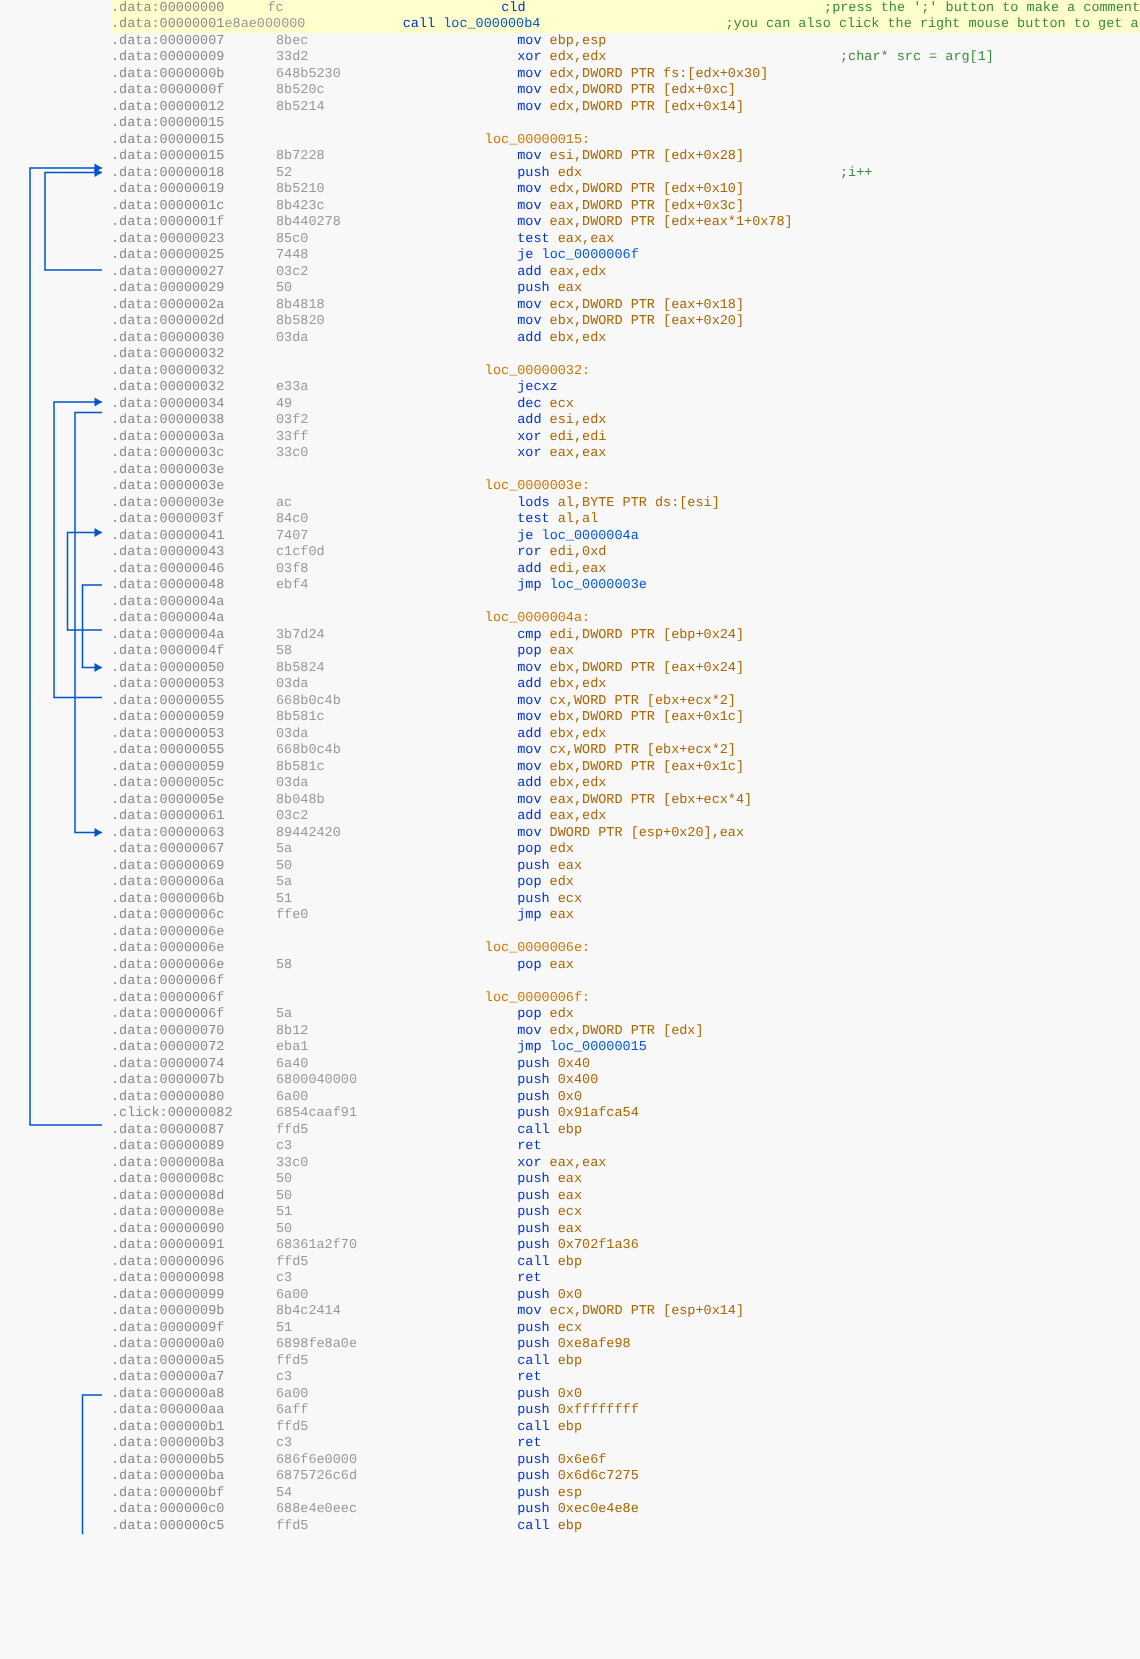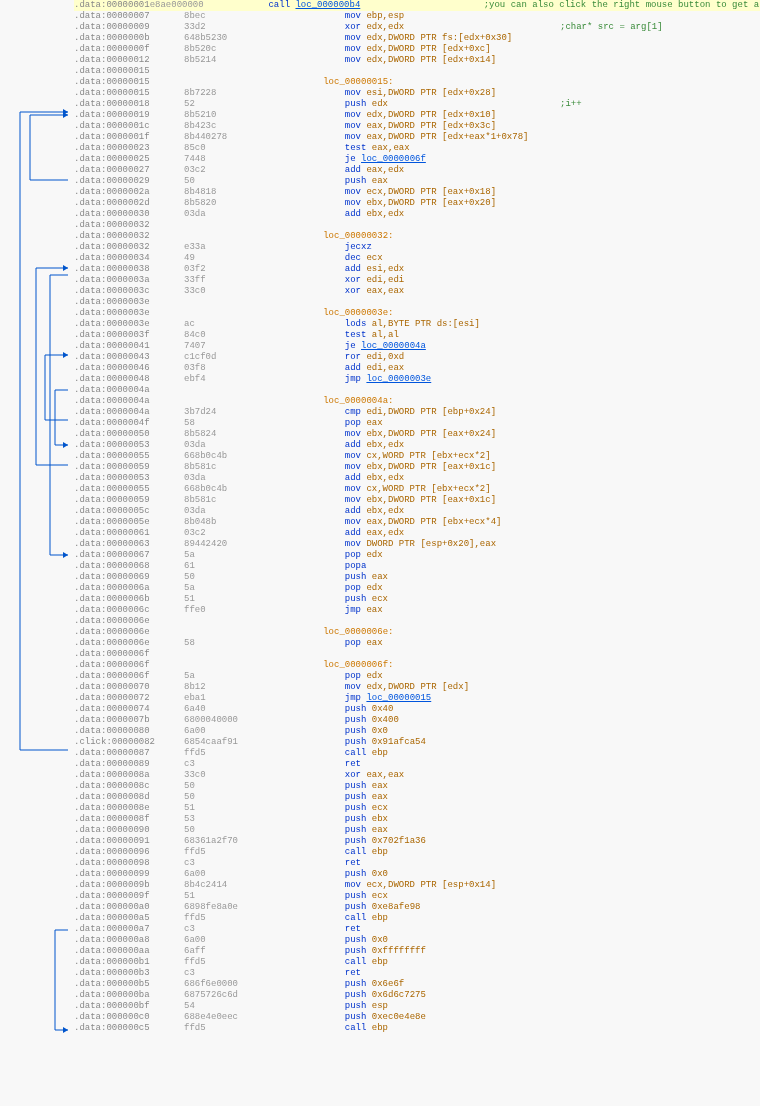".data:00000000" div.row { html: none -> <div><span>.data:00000000</span><span>fc</span><span> <span>cld</span></span><span>;press the ';' button to make a comment</span></div> }
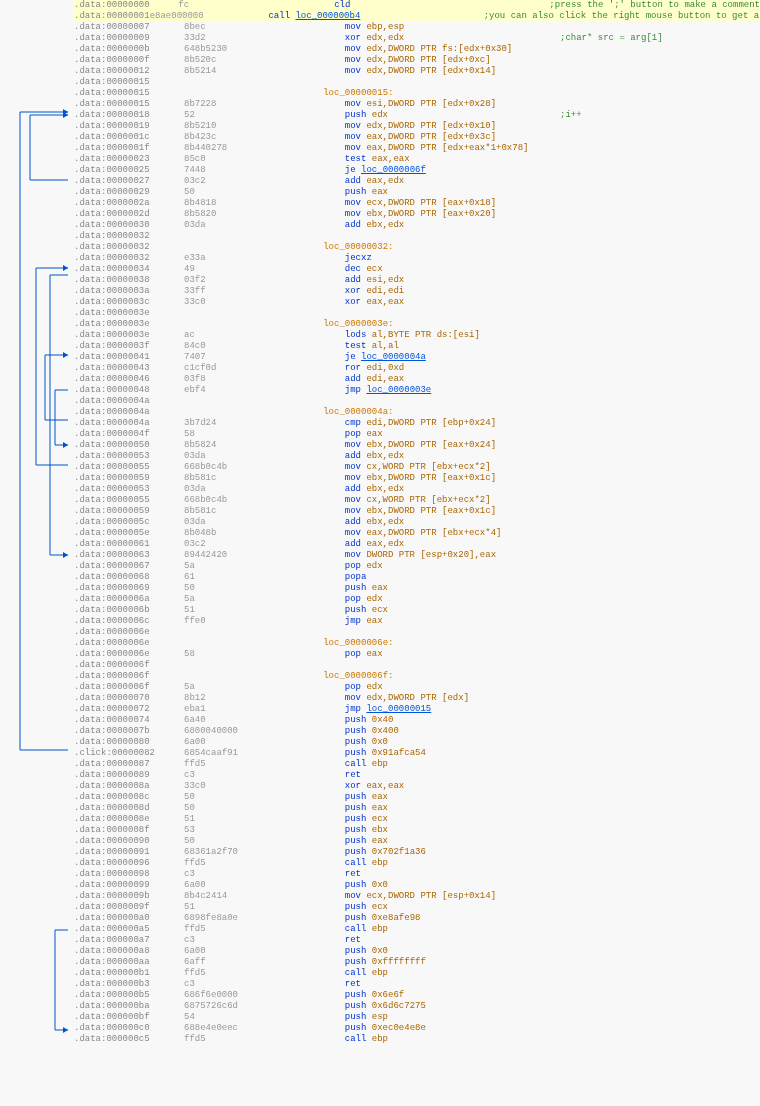"loc_000000b4" .ref { text-decoration: underline -> none }
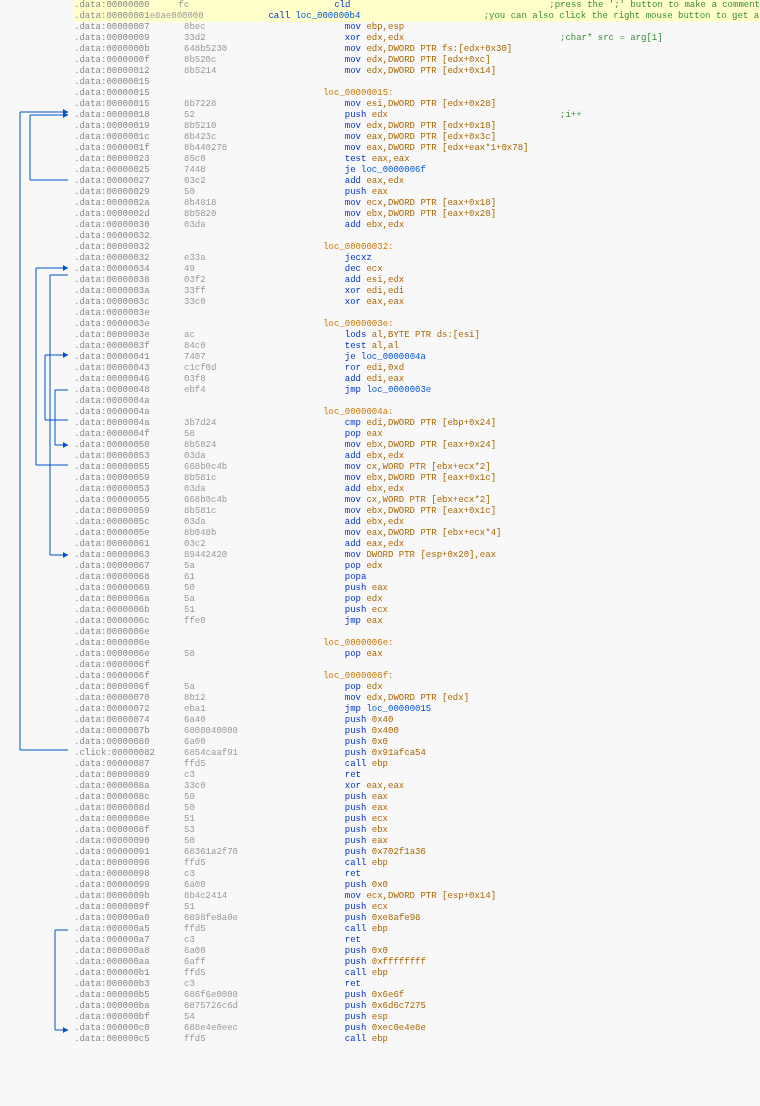".data:00000068" div.row { html: <div><span>.data:00000068</span><span>61</span><span> <span>popa</span></span></div> -> none }
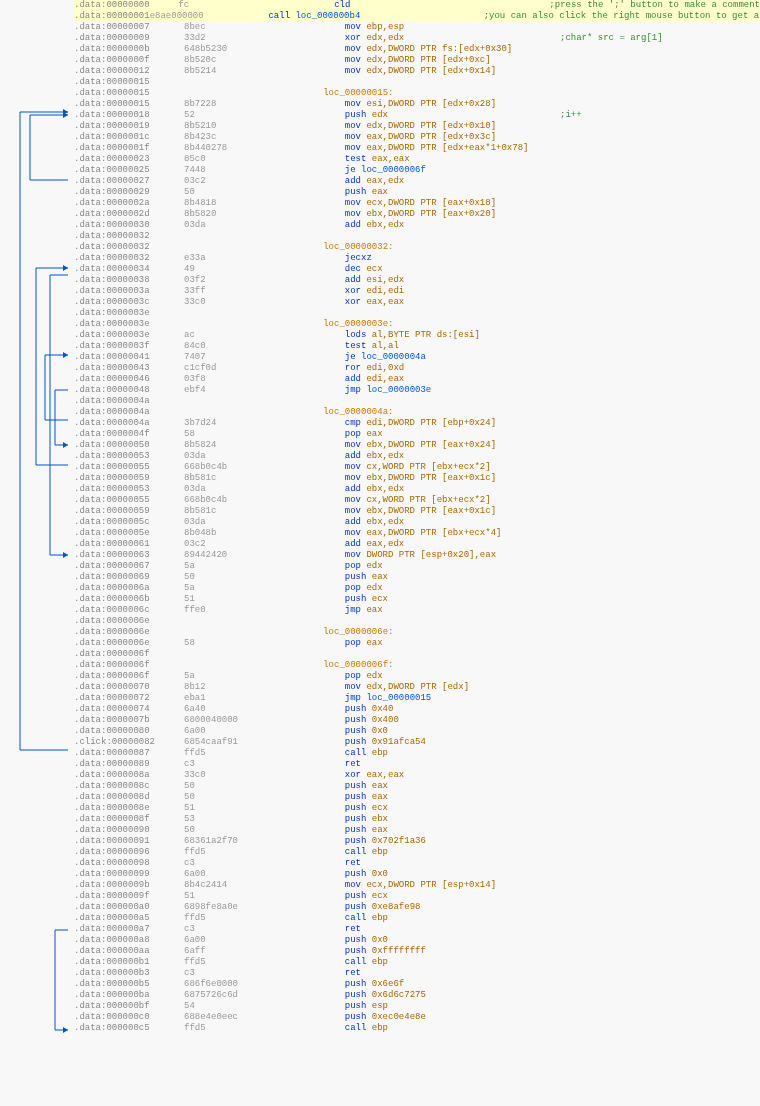".data:0000008f" div.row { html: <div><span>.data:0000008f</span><span>53</span><span> <span>push</span><span> ebx</span></span></div> -> none }
